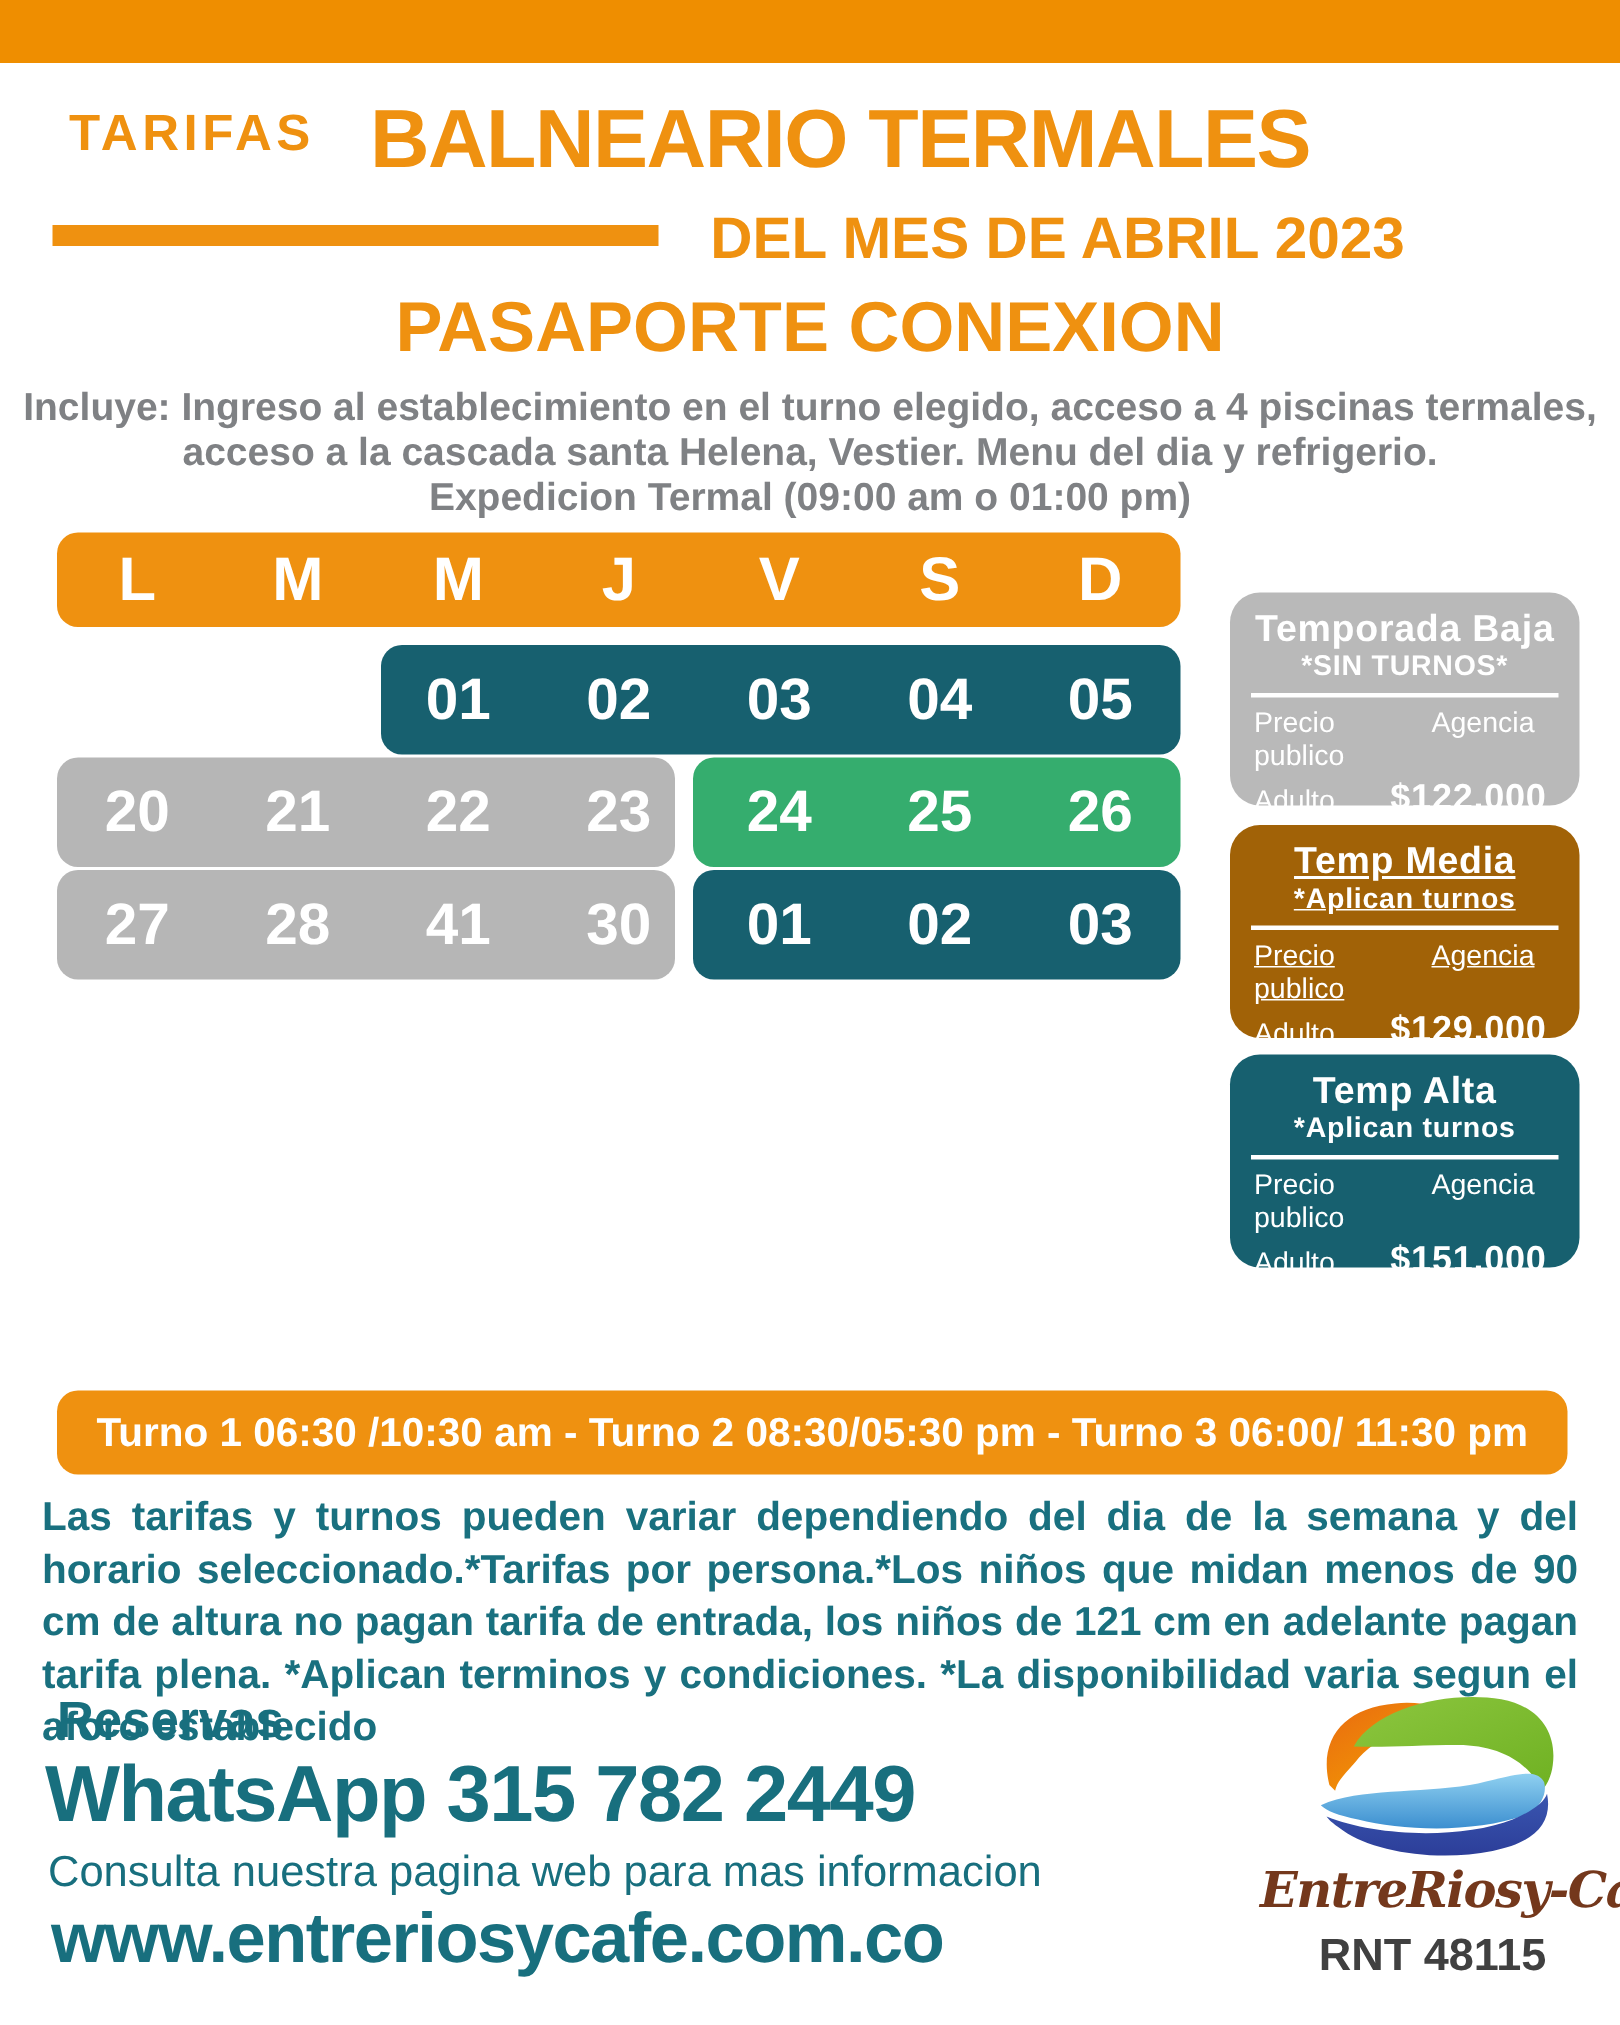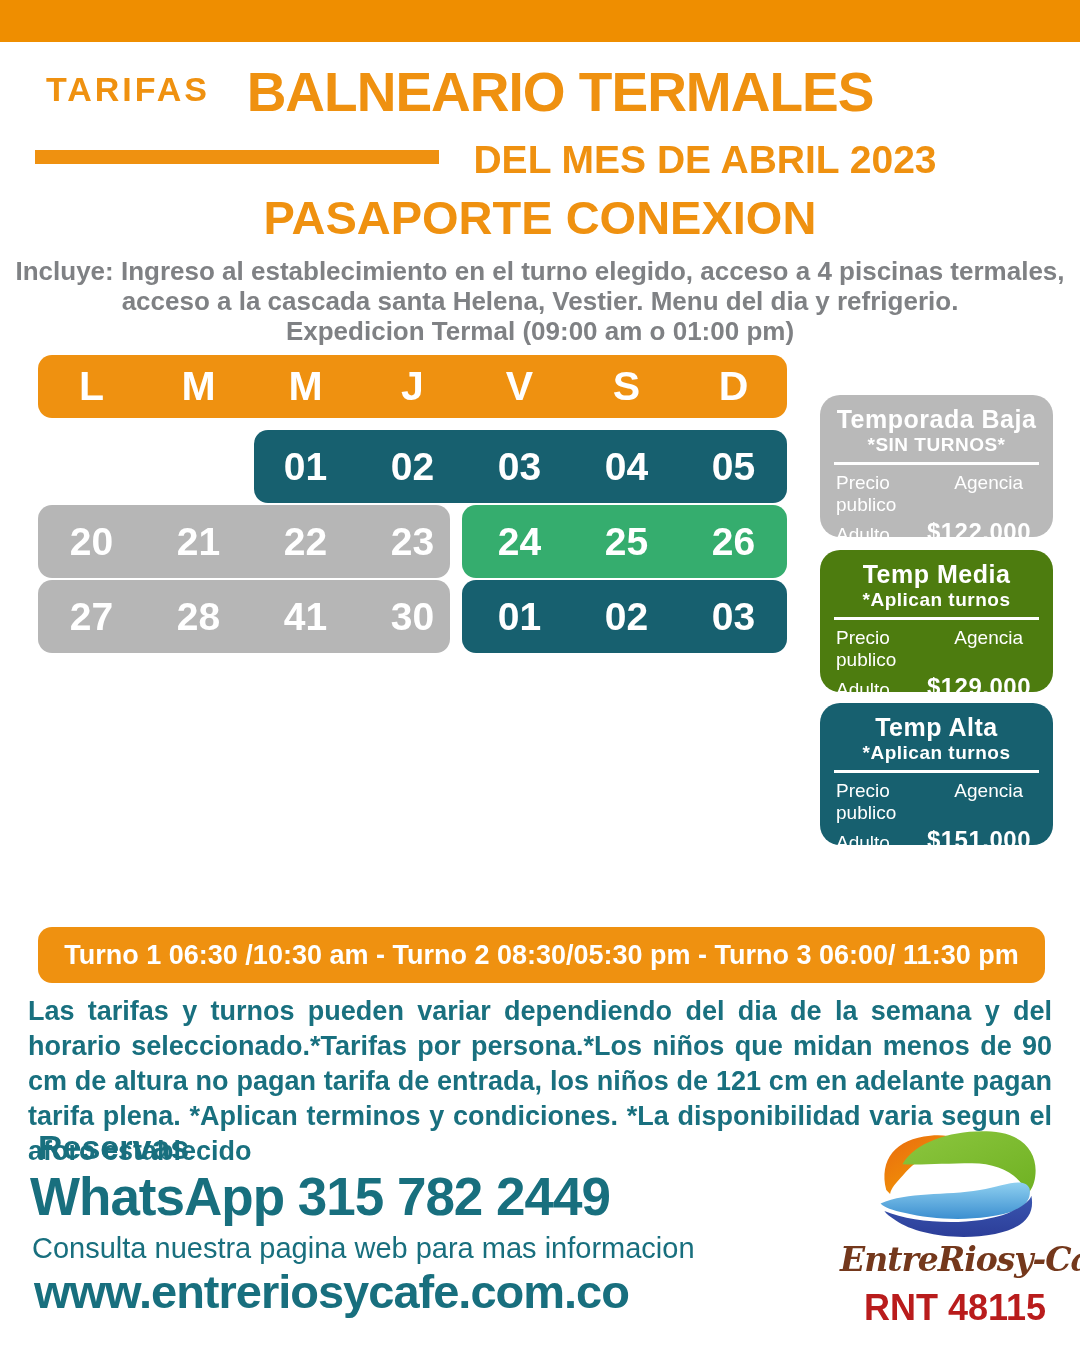"Temp Media" .card-media { background: #4d7c0f -> #a16207; text-decoration: none -> underline }
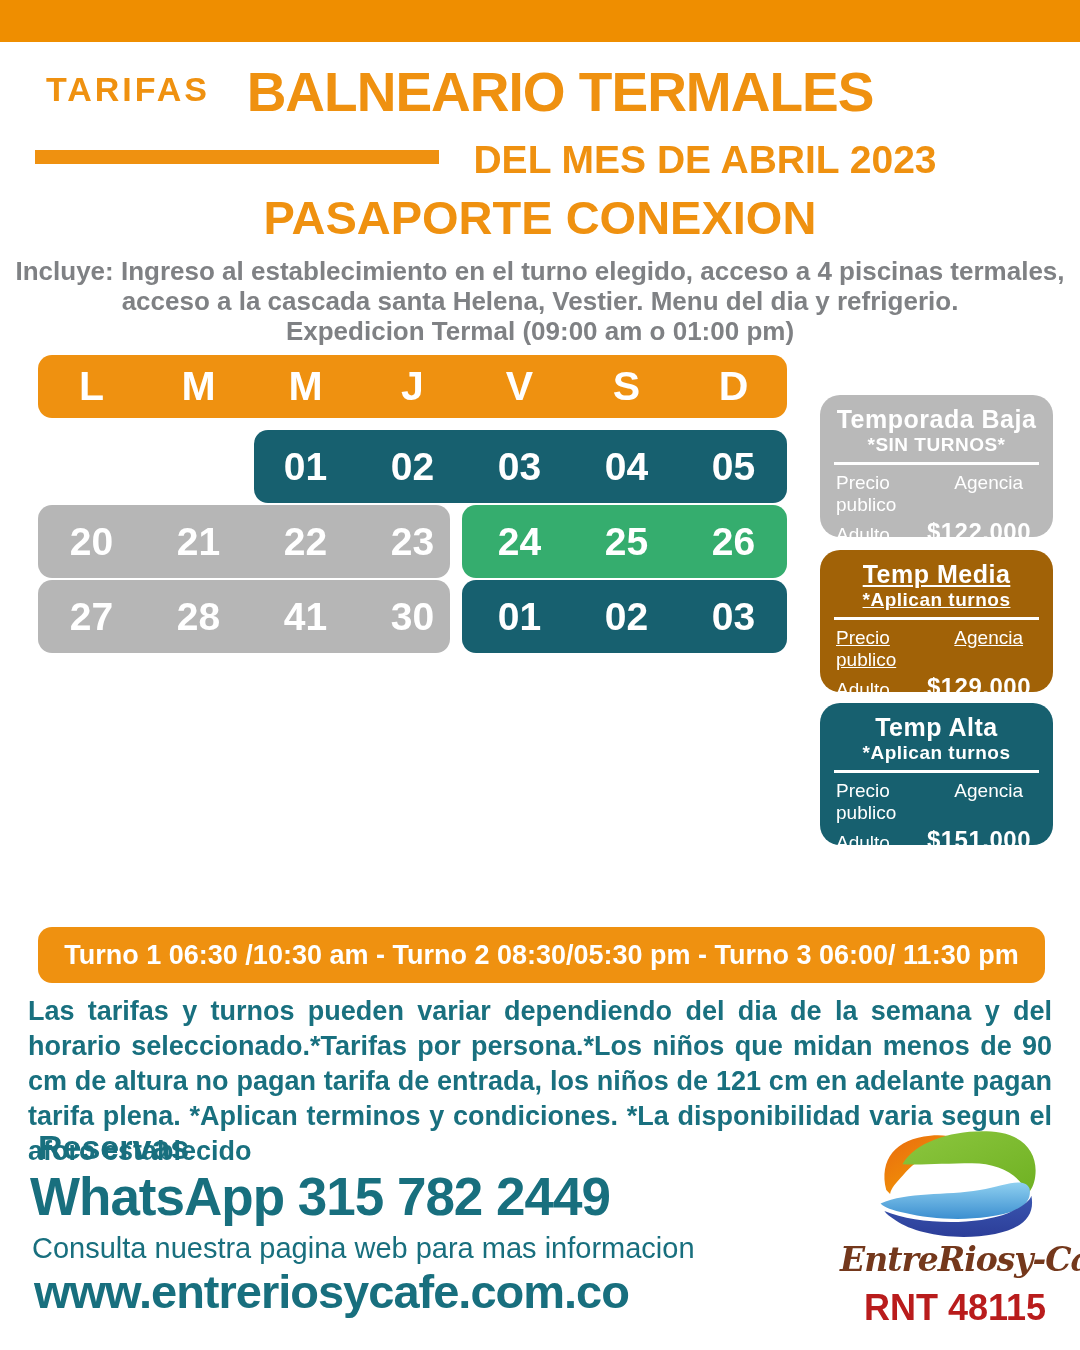"RNT 48115" .rnt { color: #b91c1c -> #404040; font-size: 36px -> 30px }
